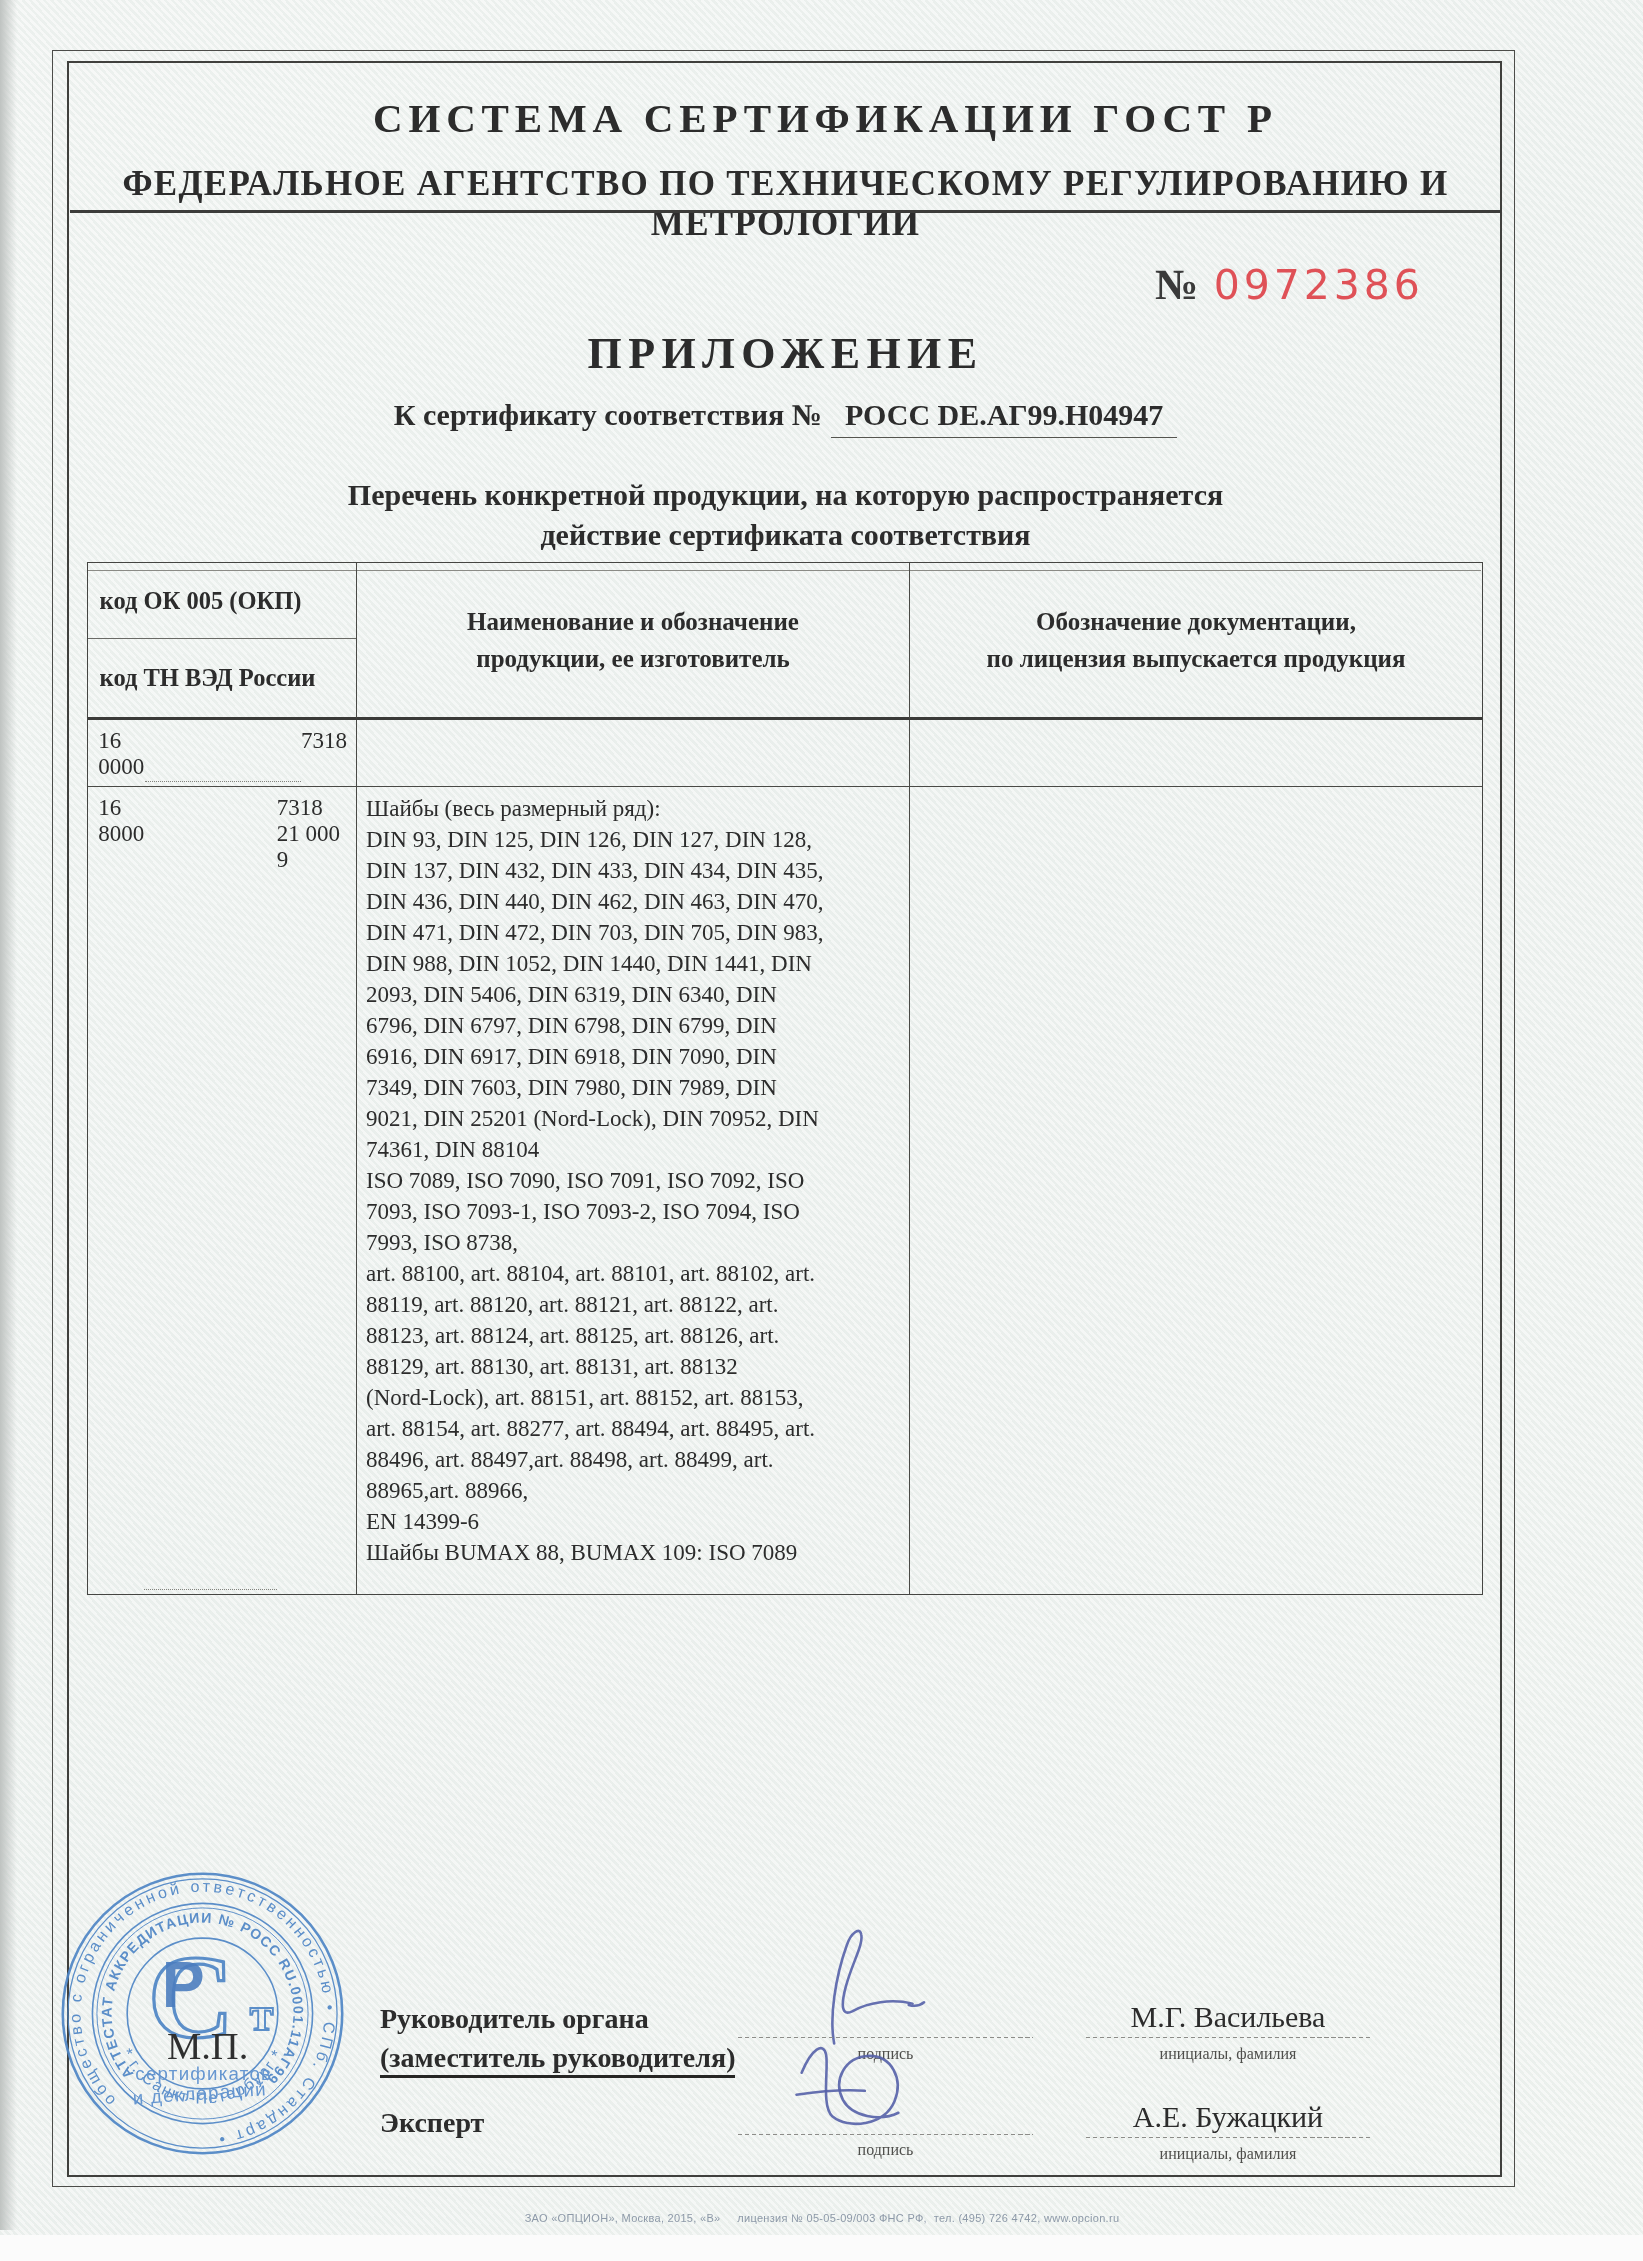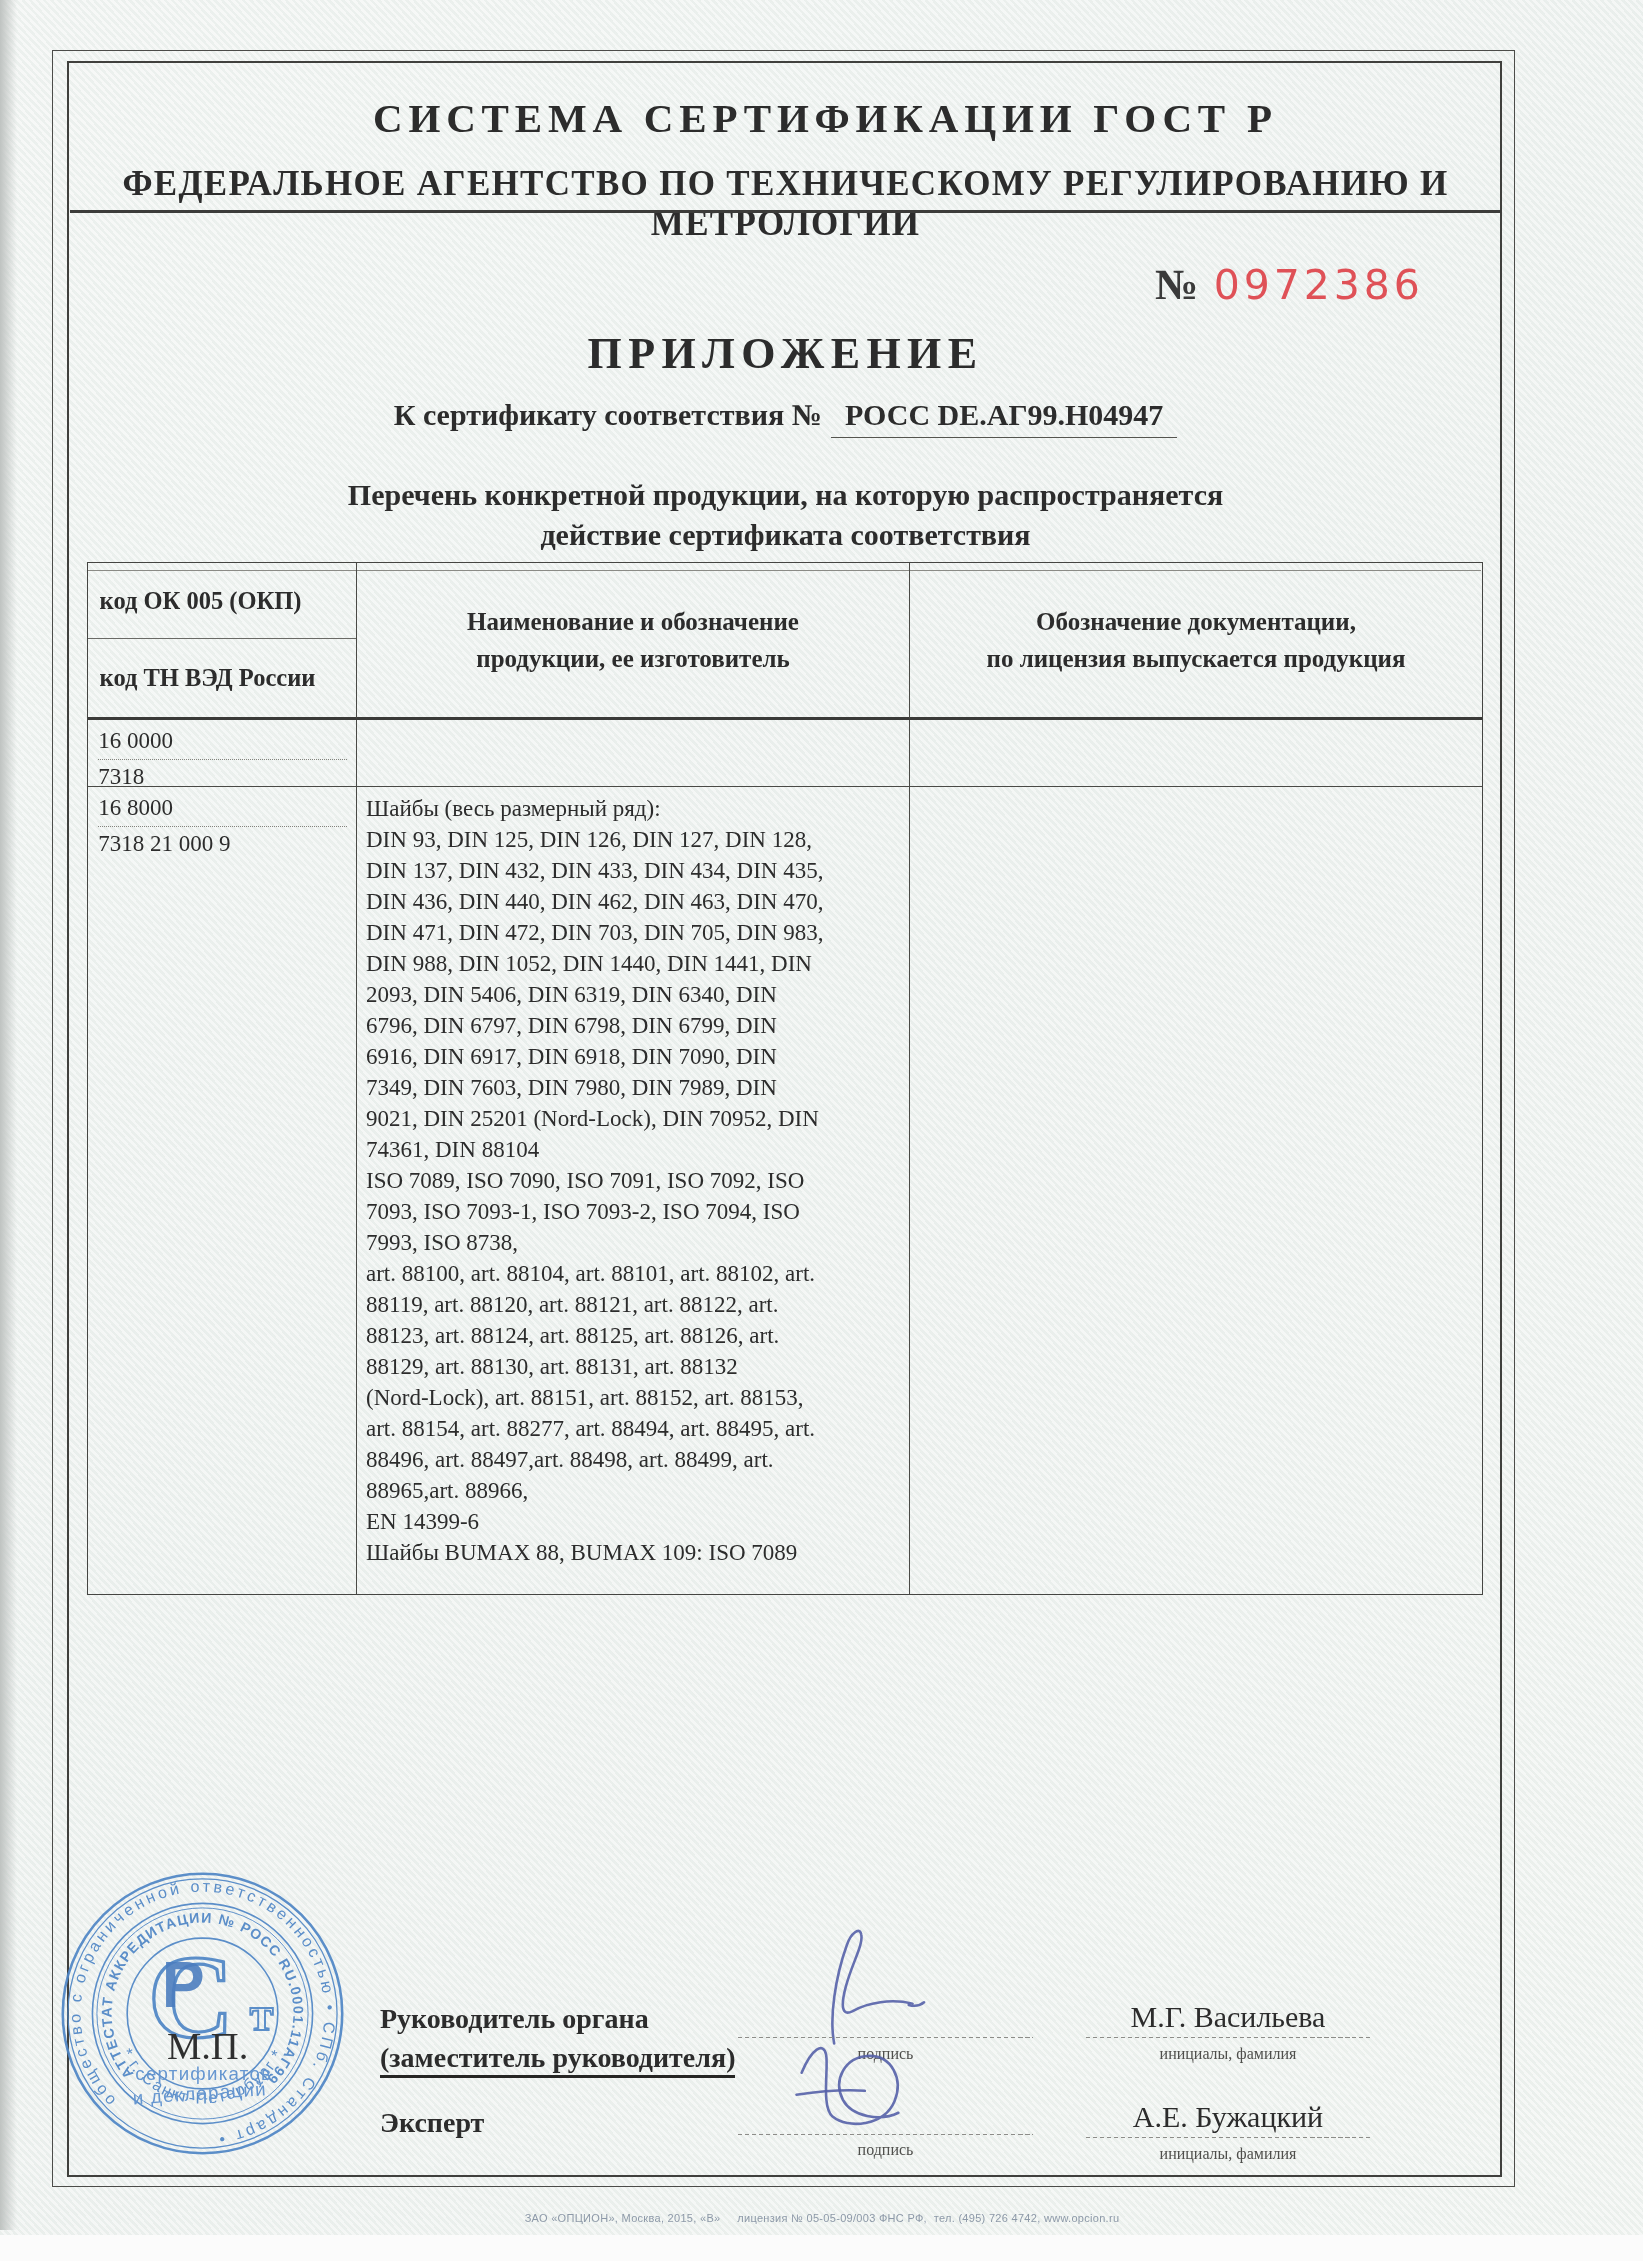"16 0000" .codecell { flex-direction: column -> row }
